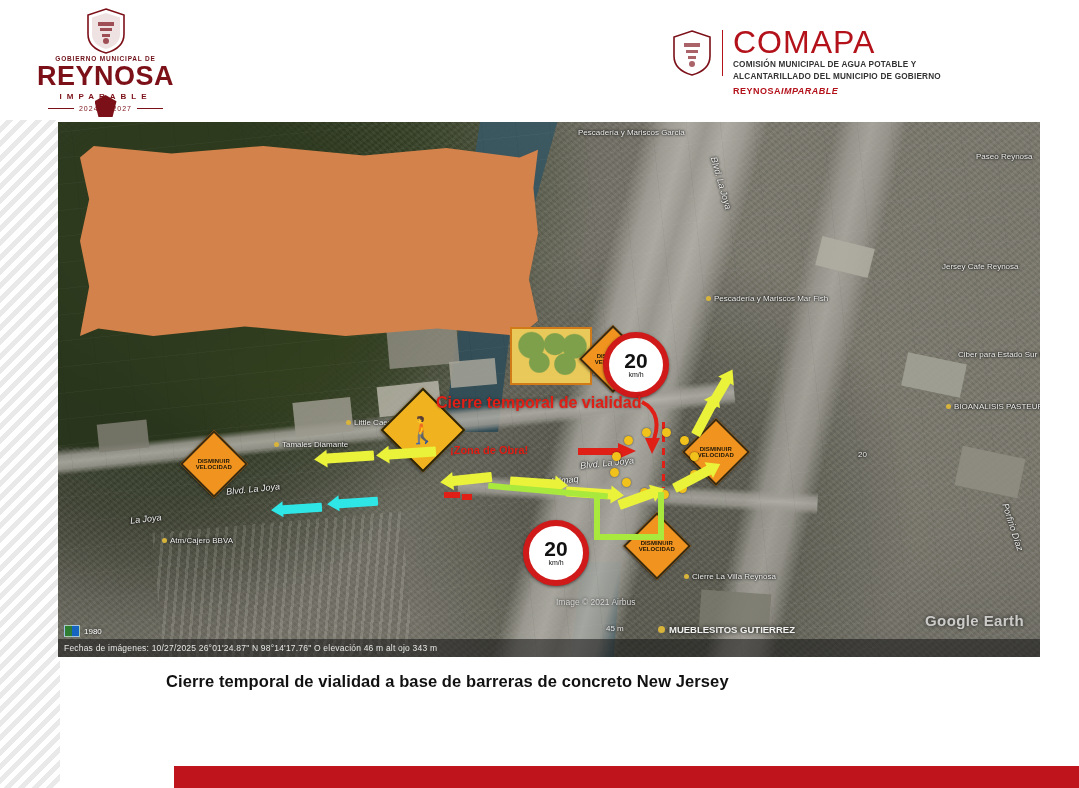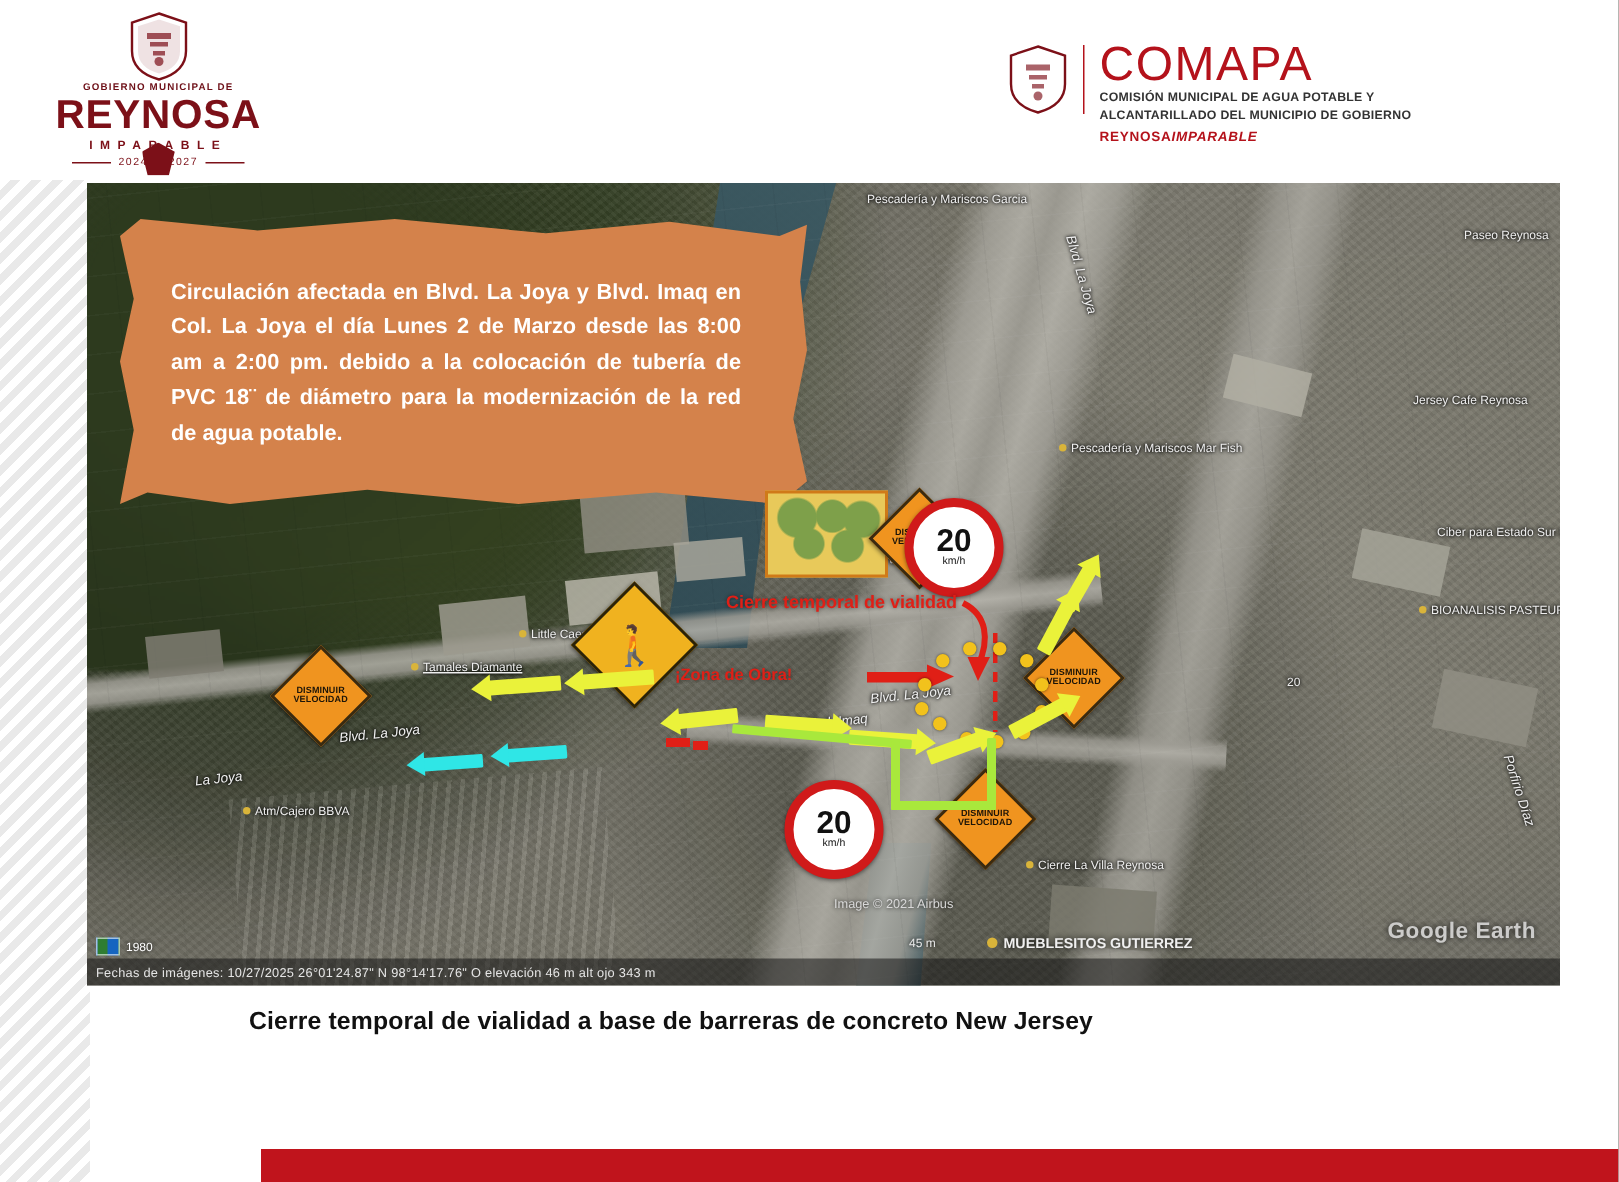"Circulación afectada en Blvd. La" div.callout-text { html: <div>Circulación afectada en Blvd. La Joya y Blvd. Imaq en Col. La Joya el día Lunes 2 de Marzo desde las 8:00 am a 2:00 pm. debido a la colocación de tubería de PVC 18¨ de diámetro para la modernización de la red de agua potable.</div> -> none }
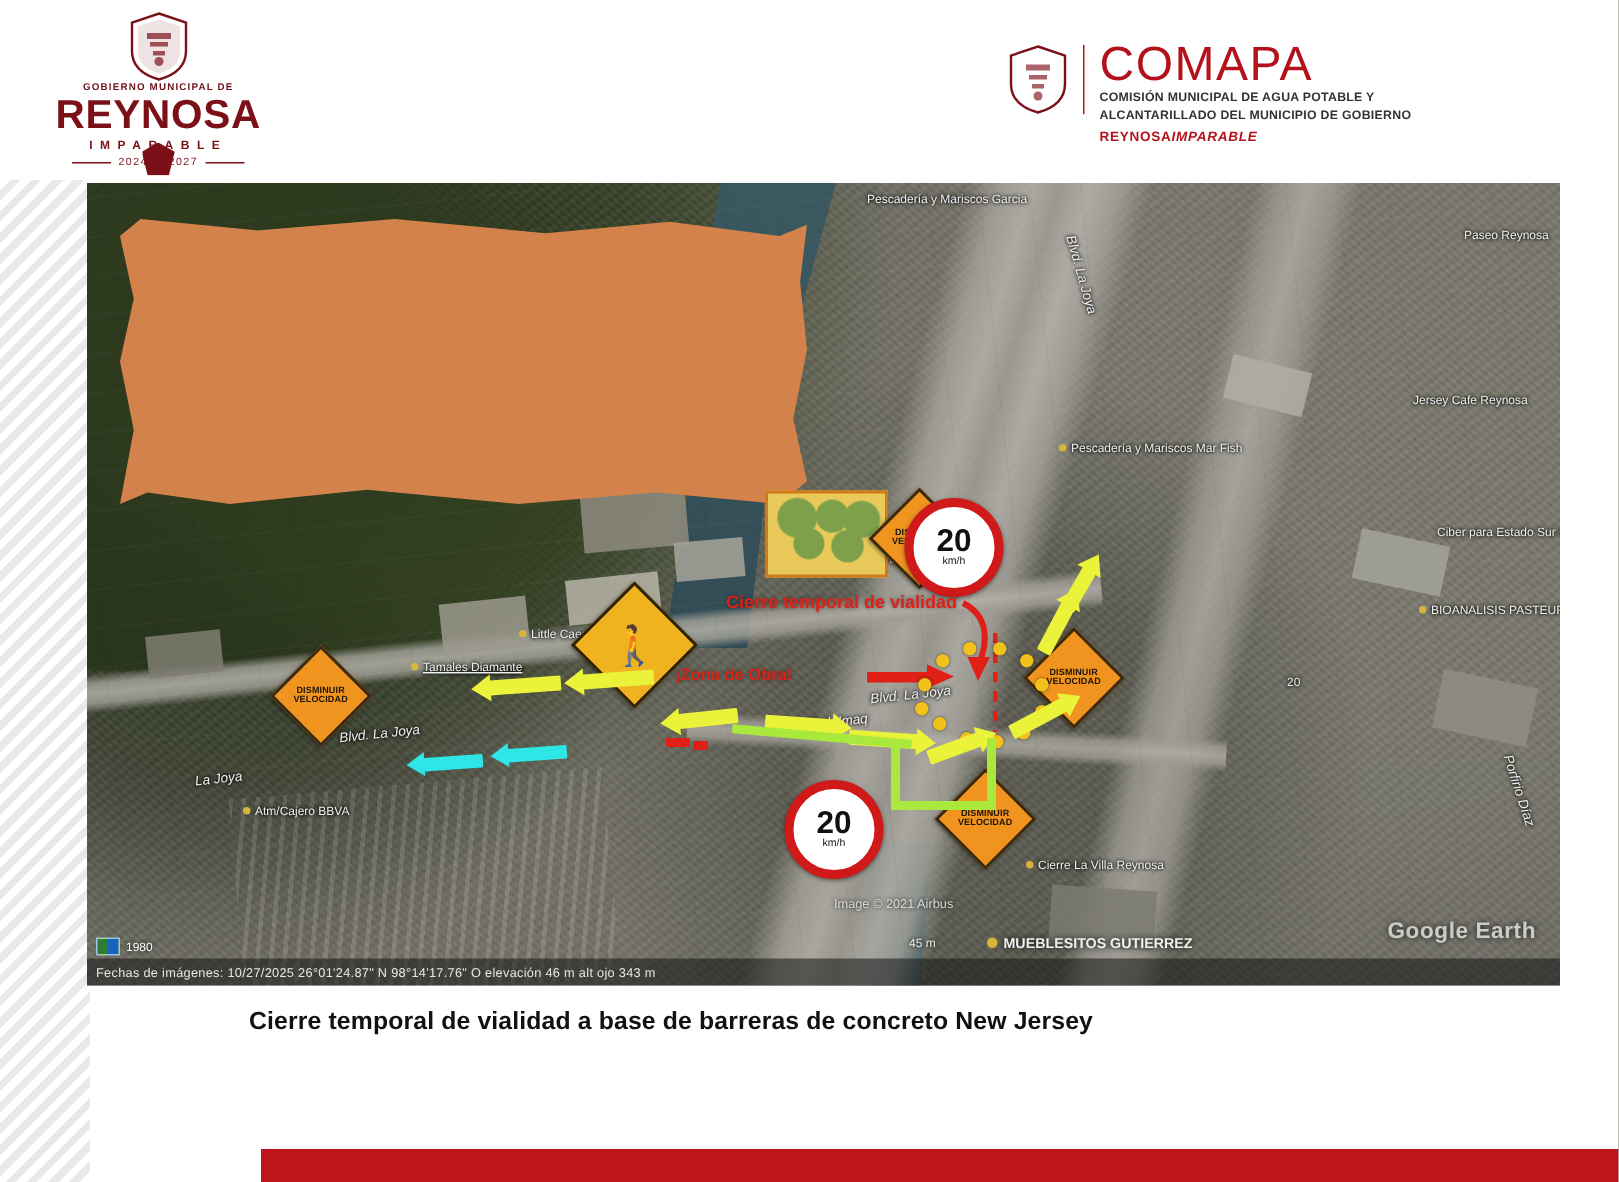"Cierre temporal de vialidad" .label-cierre { font-size: 12px -> 16px; margin-left: 48px -> none }
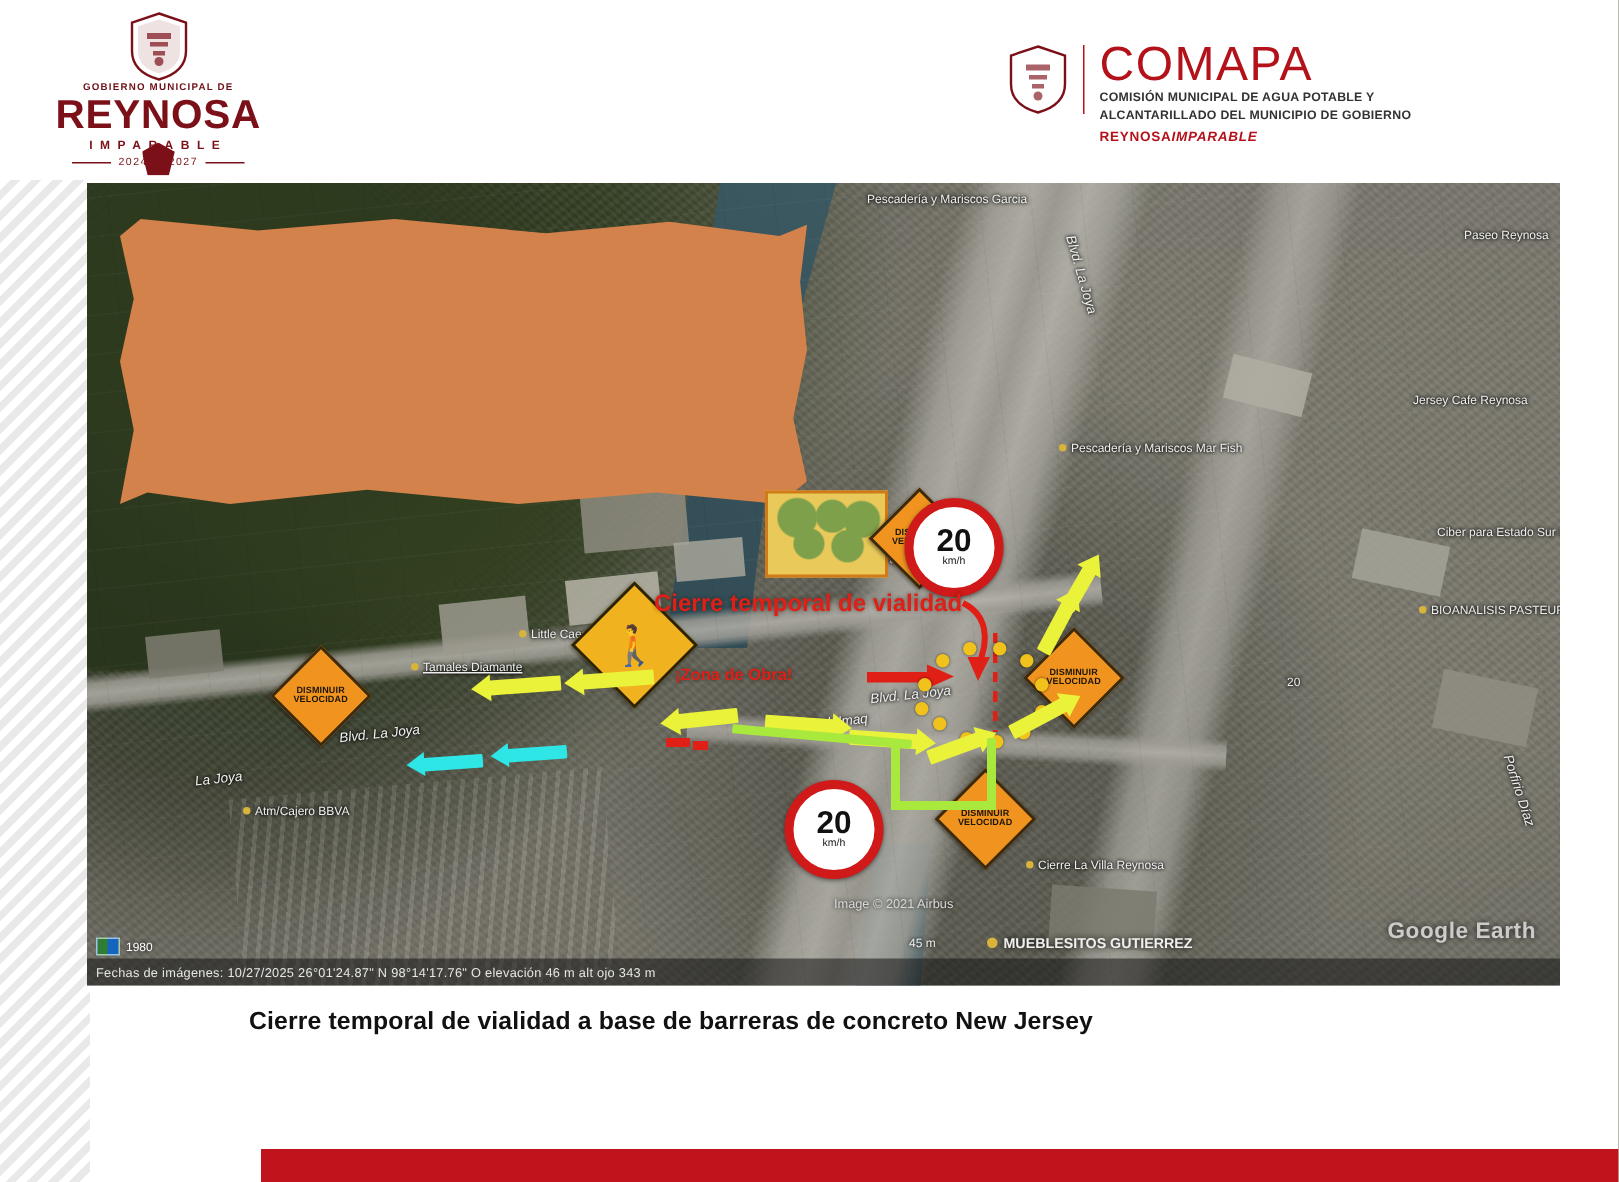"Tamales Diamante" div.map-label { text-decoration: underline -> none }
